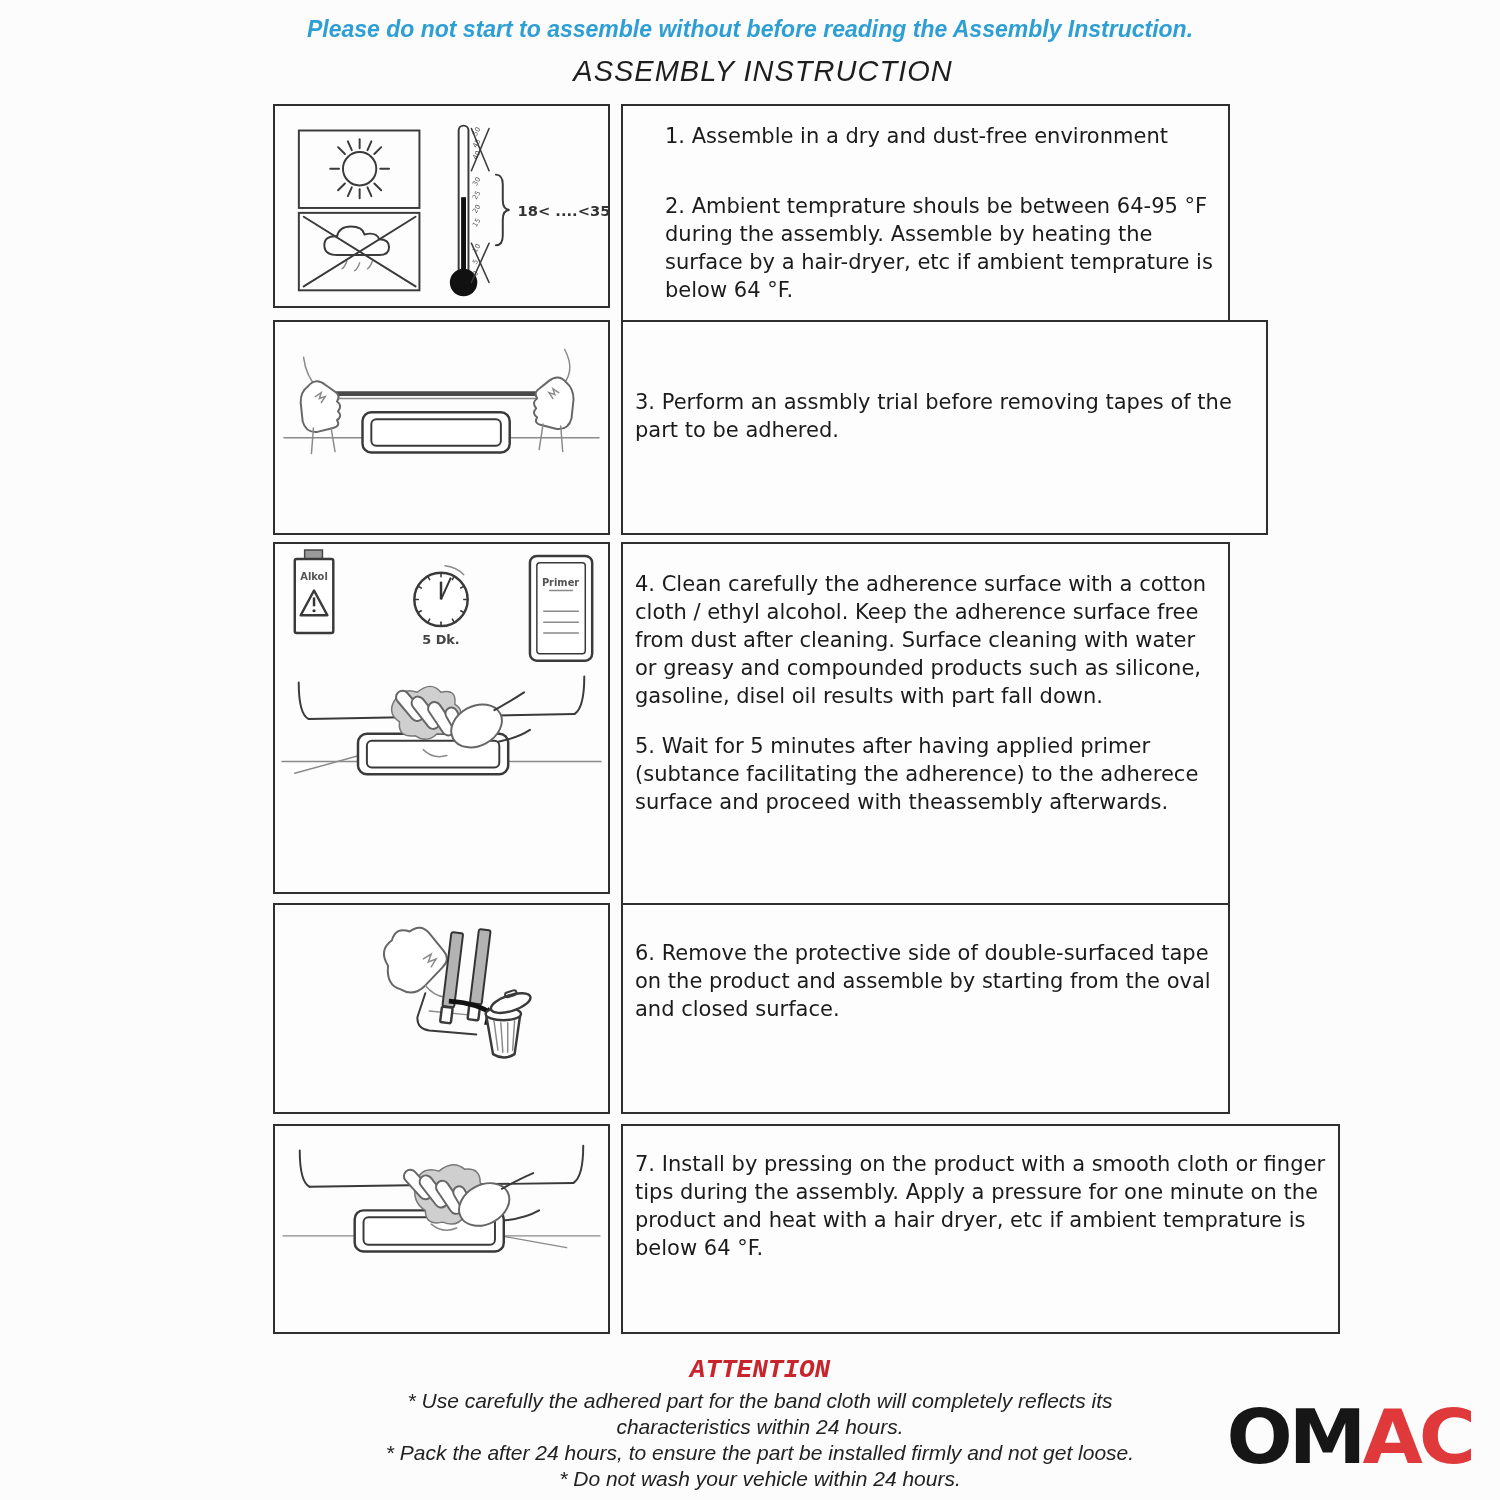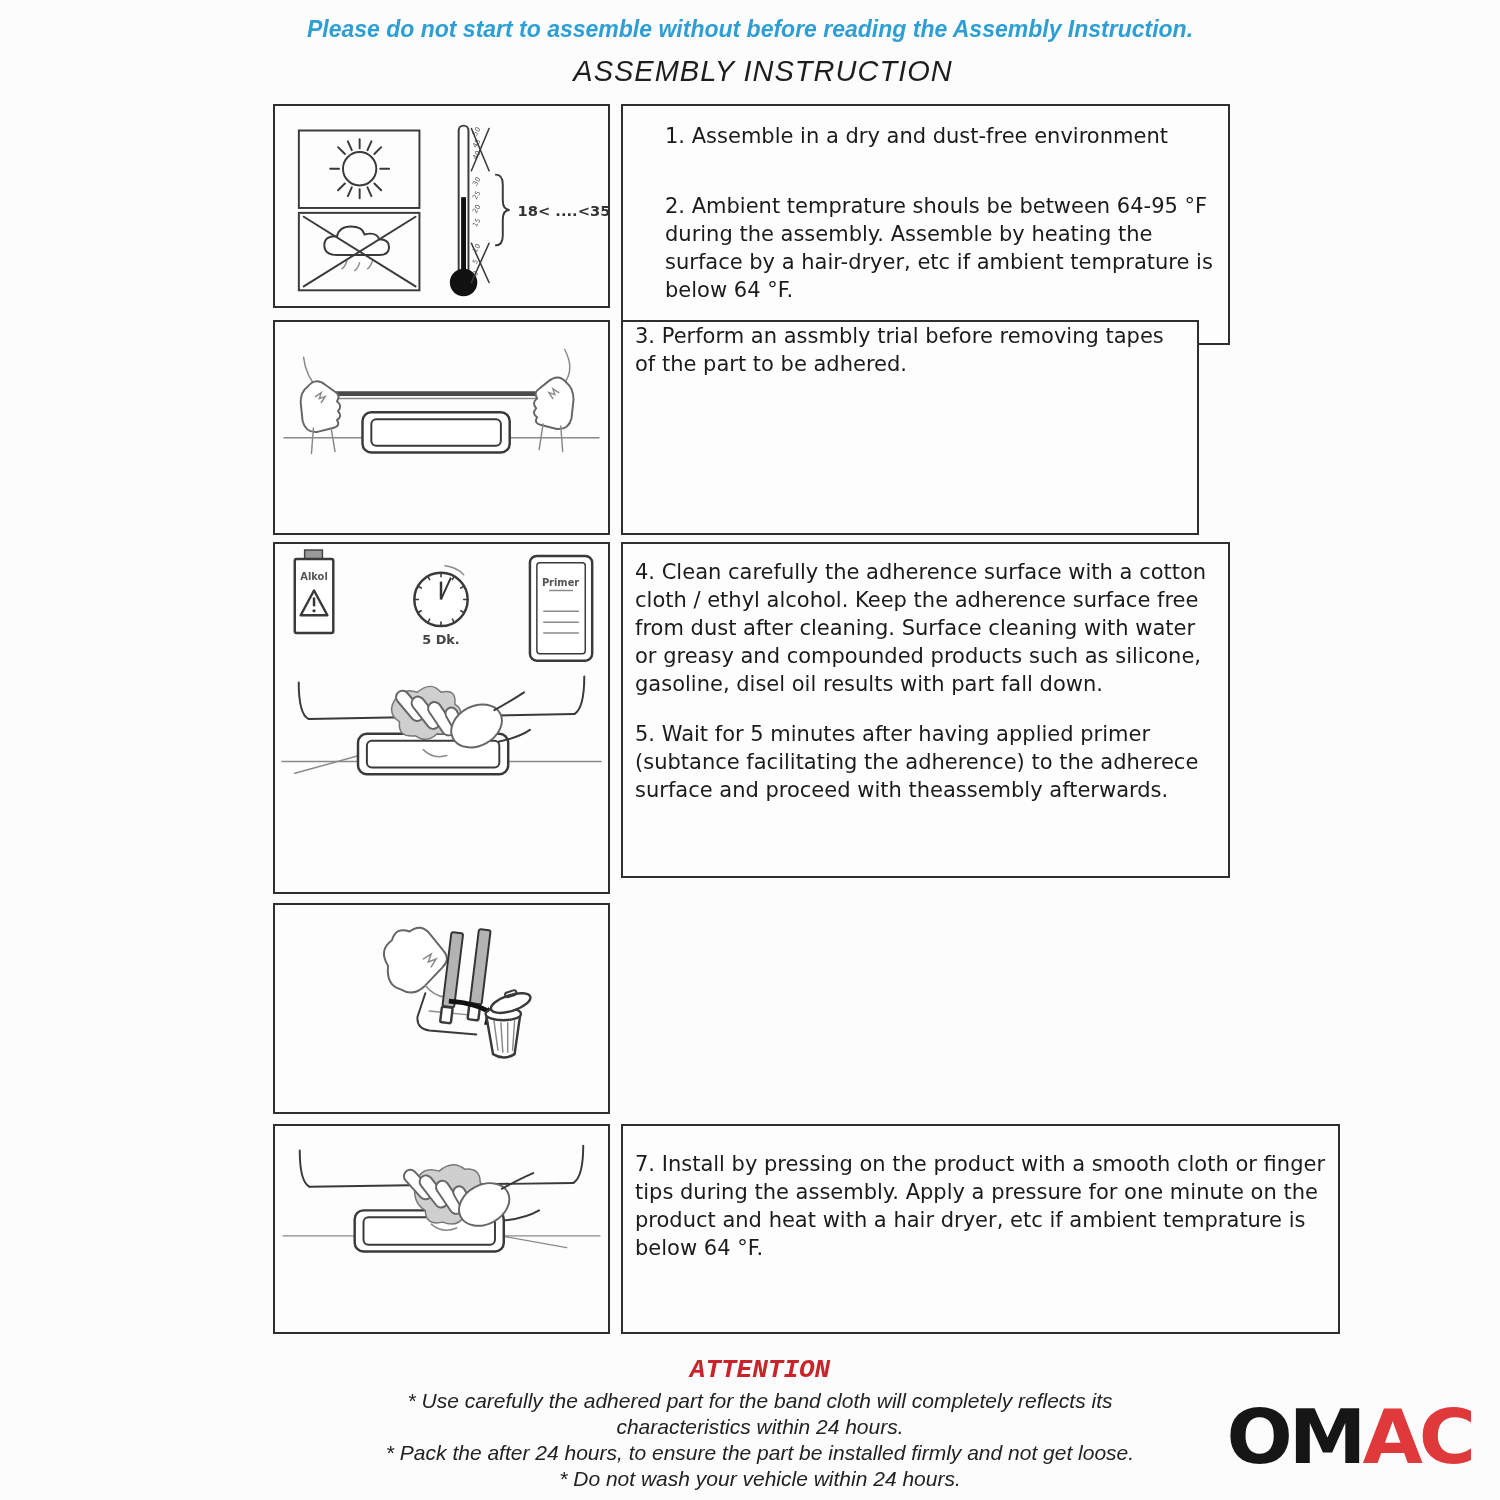"3. Perform an assmbly trial" div.box { padding-top: none -> 66px; width: 578px -> 647px }
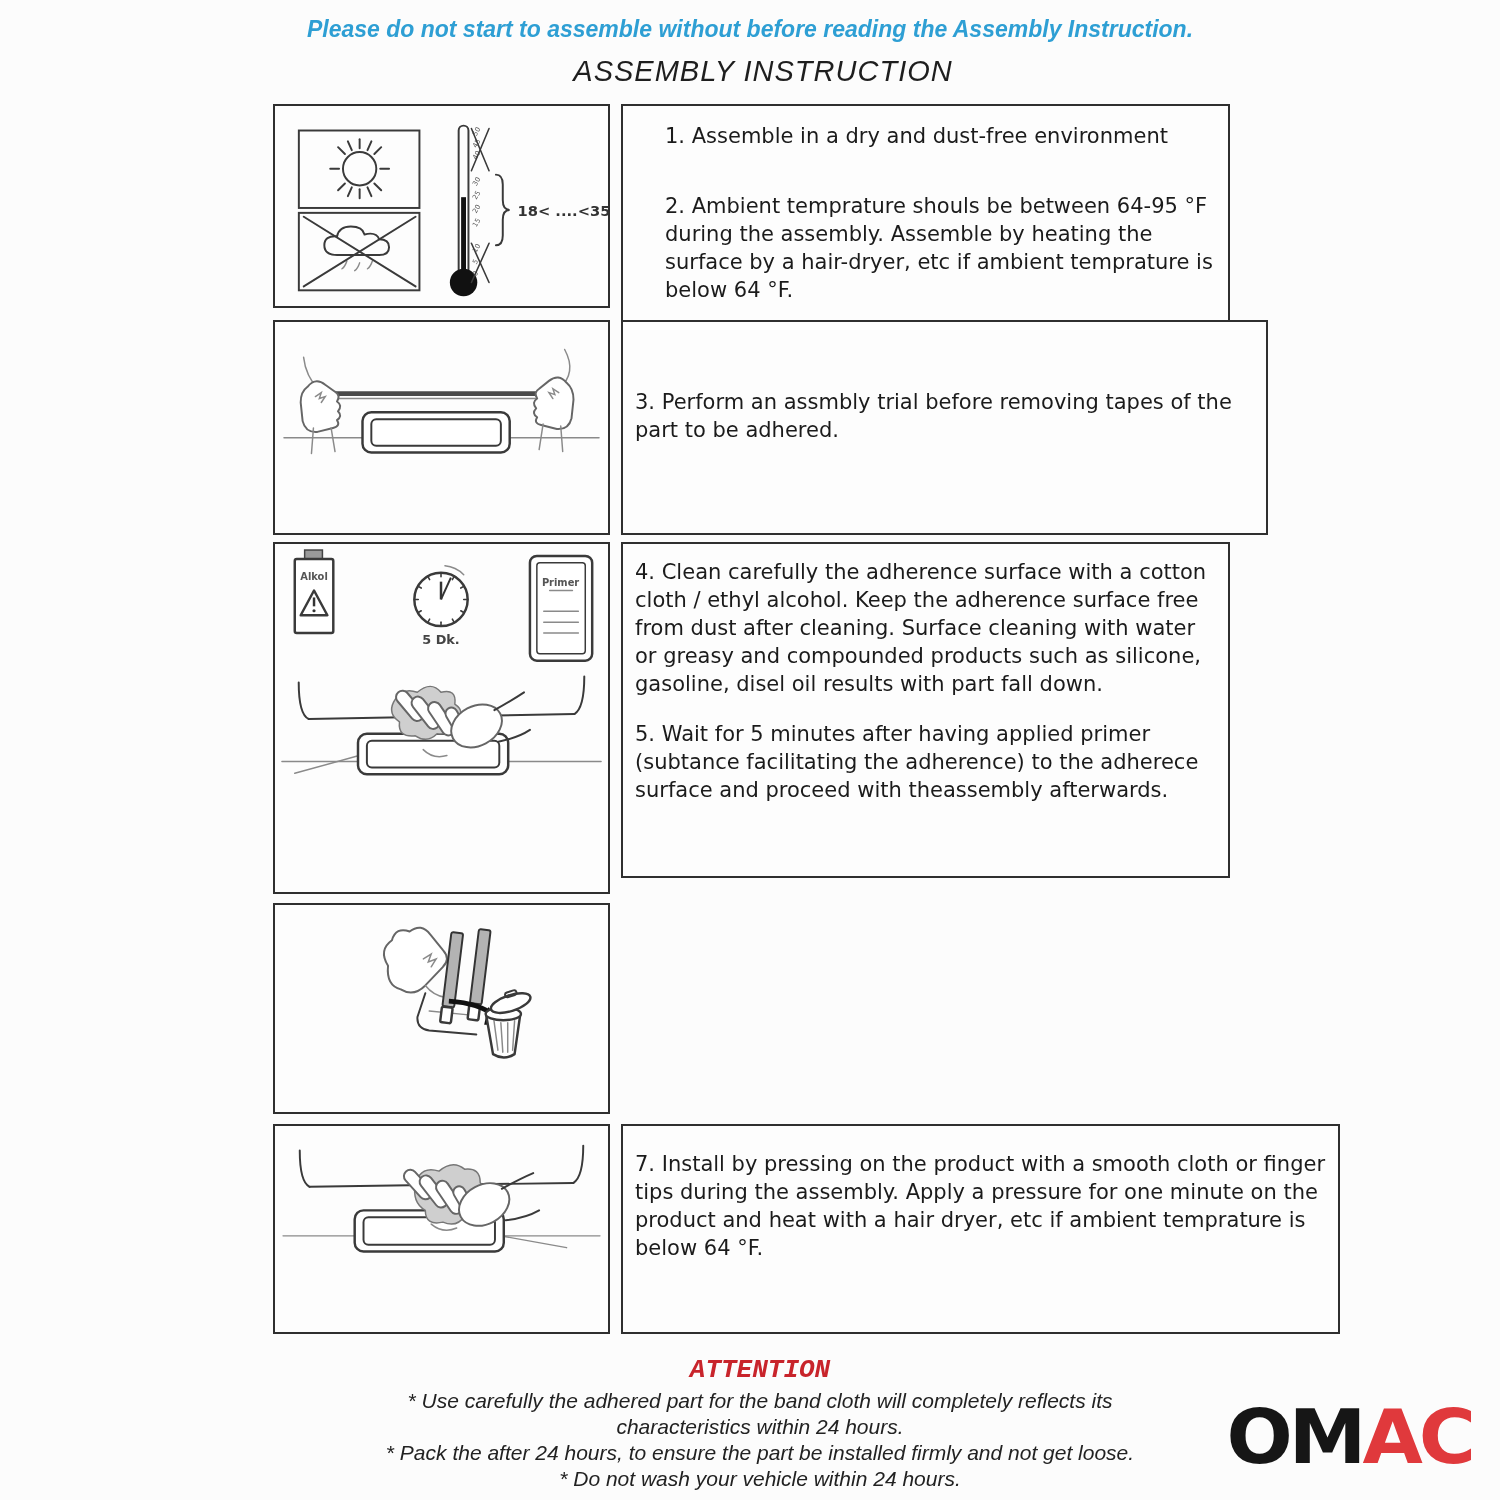"4. Clean carefully the adherence" div.box { height: 336px -> 390px; padding-top: 14px -> 26px }
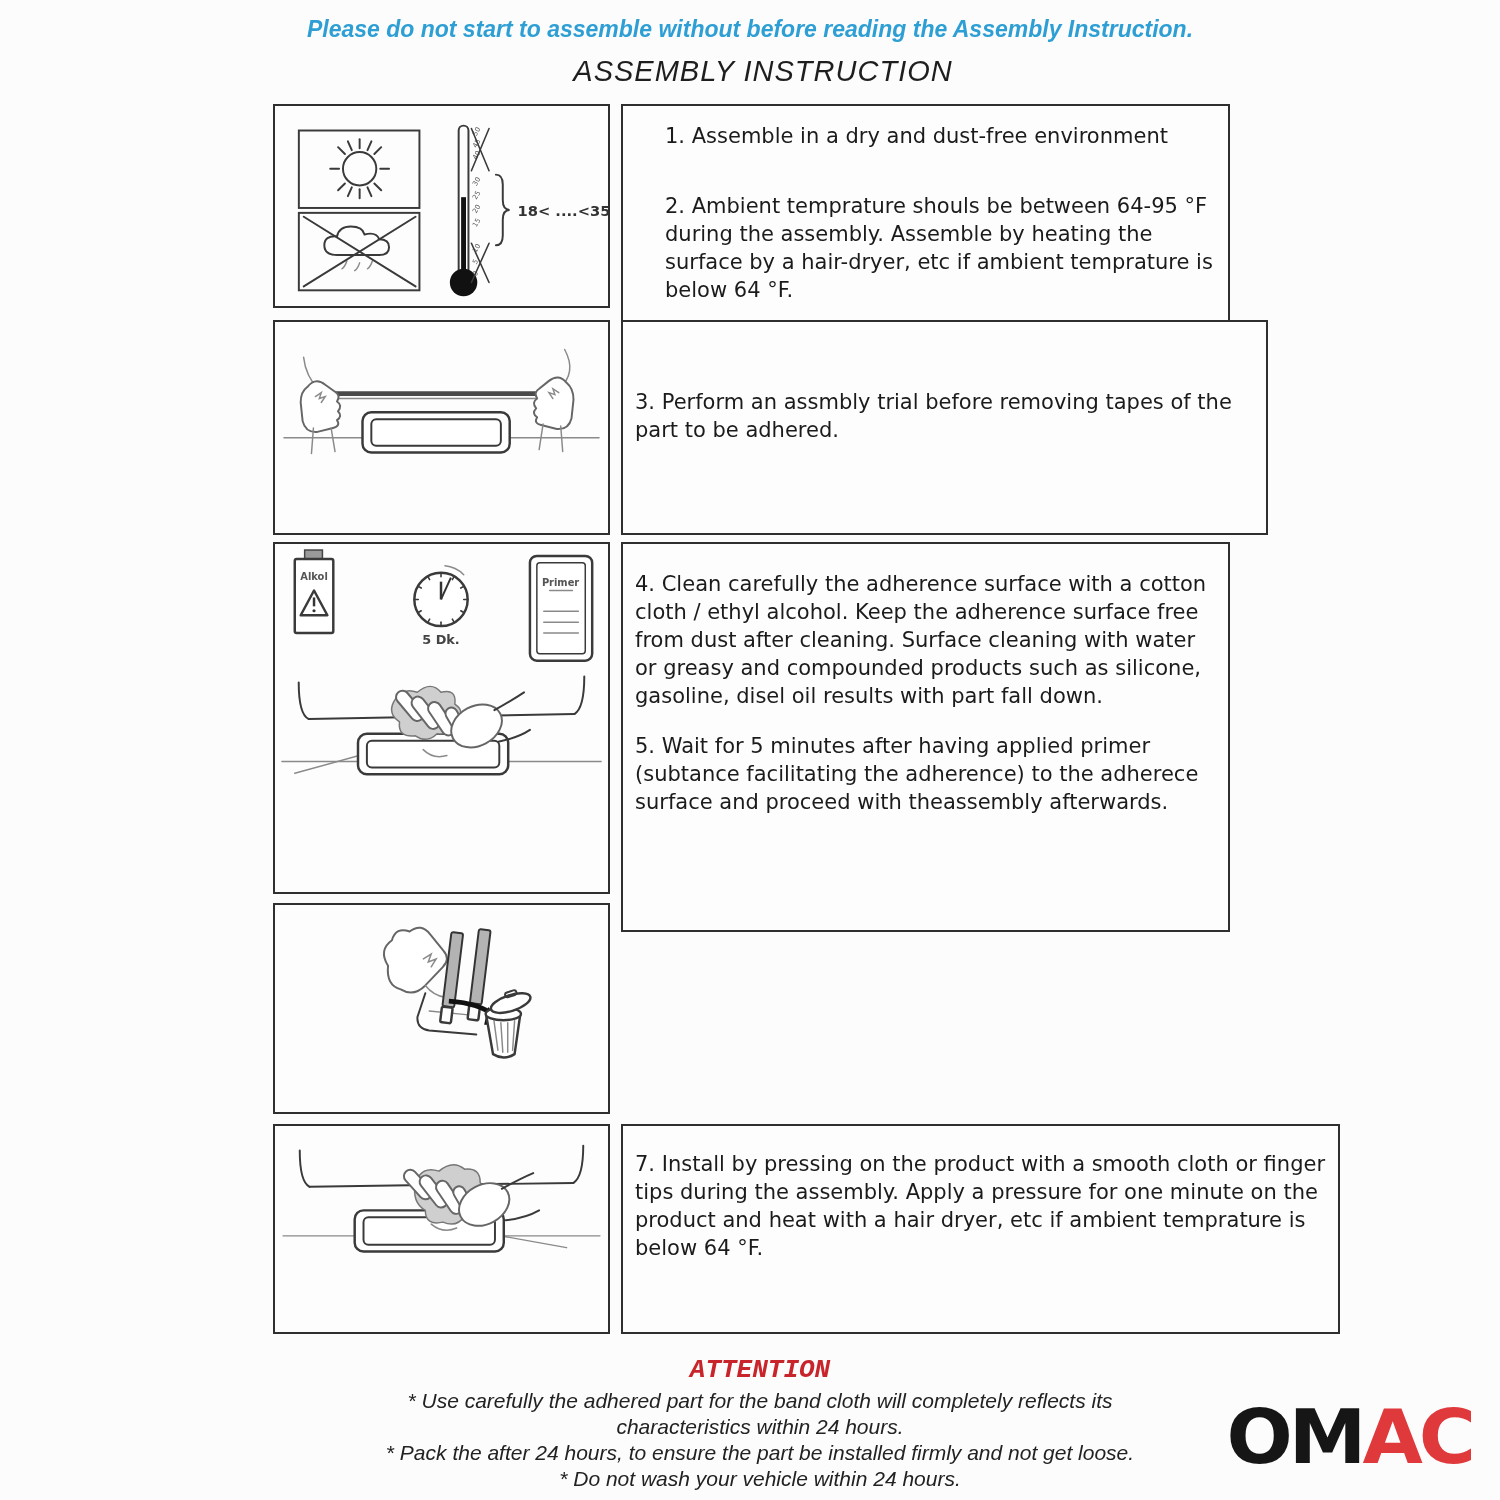"6. Remove the protective side" div.box { html: none -> <div> <p>6. Remove the protective side of double-surfaced tape on the product and assemble by starting from the oval and closed surface.</p> </div> }
